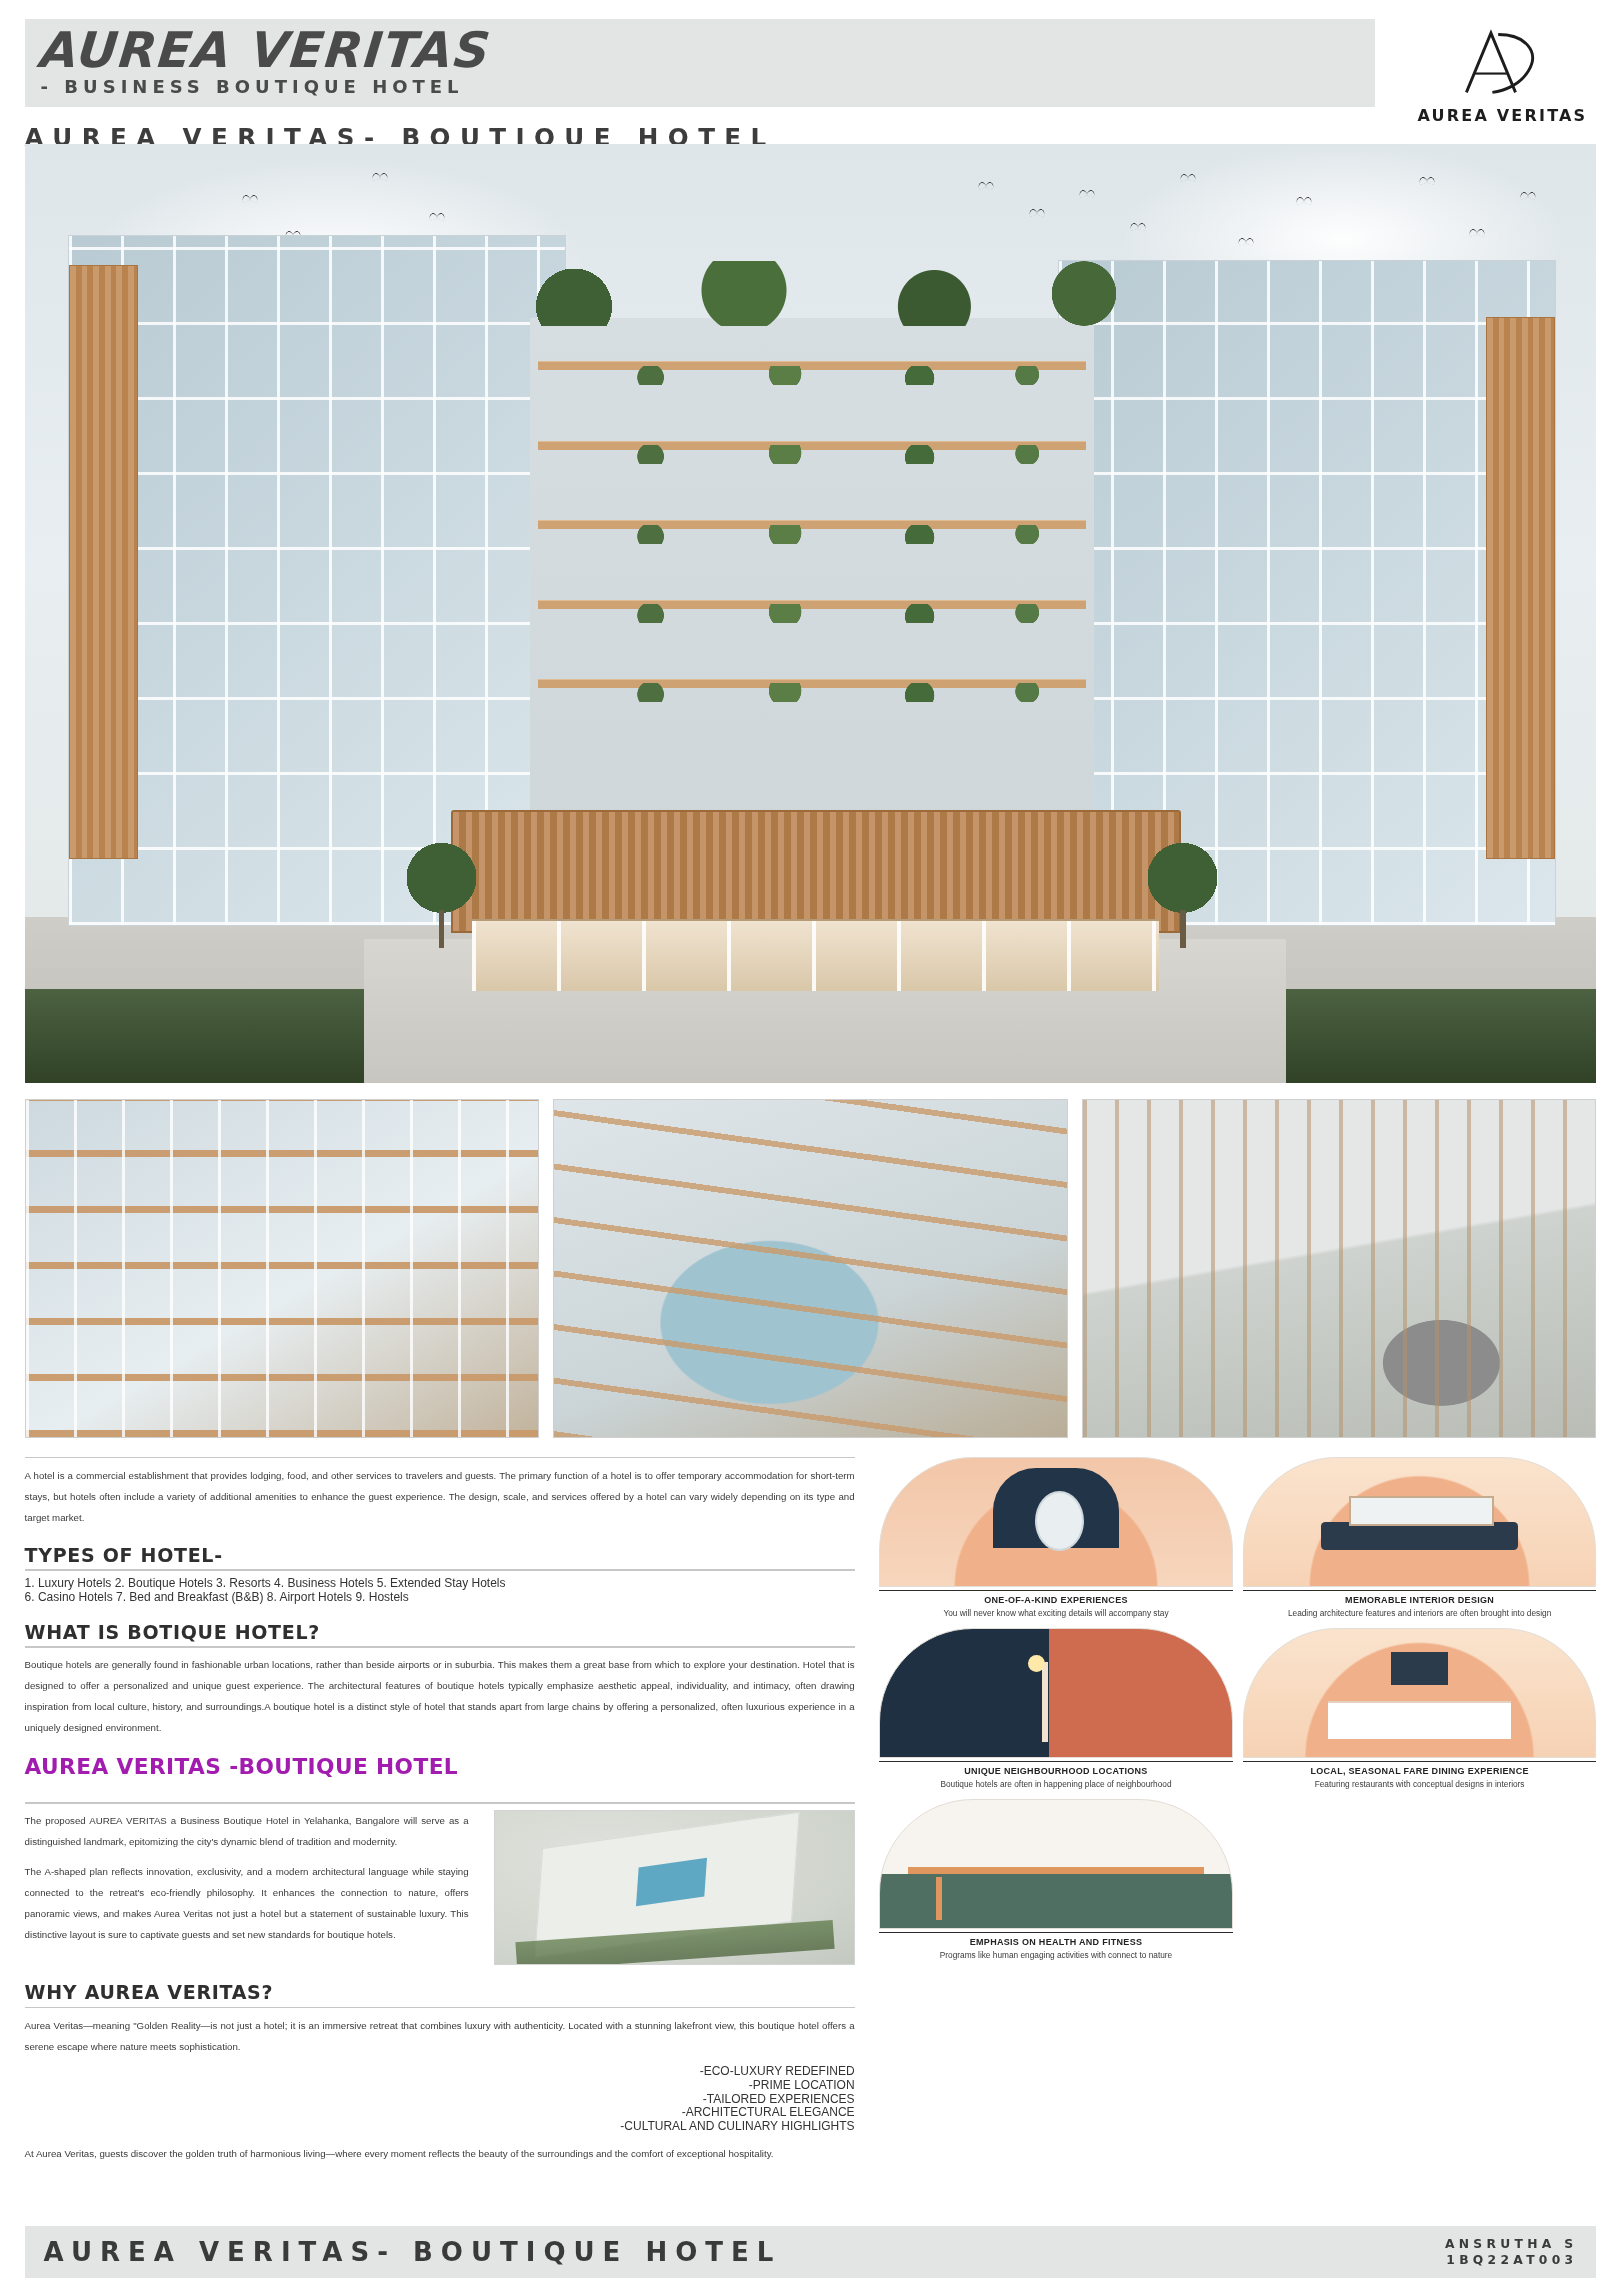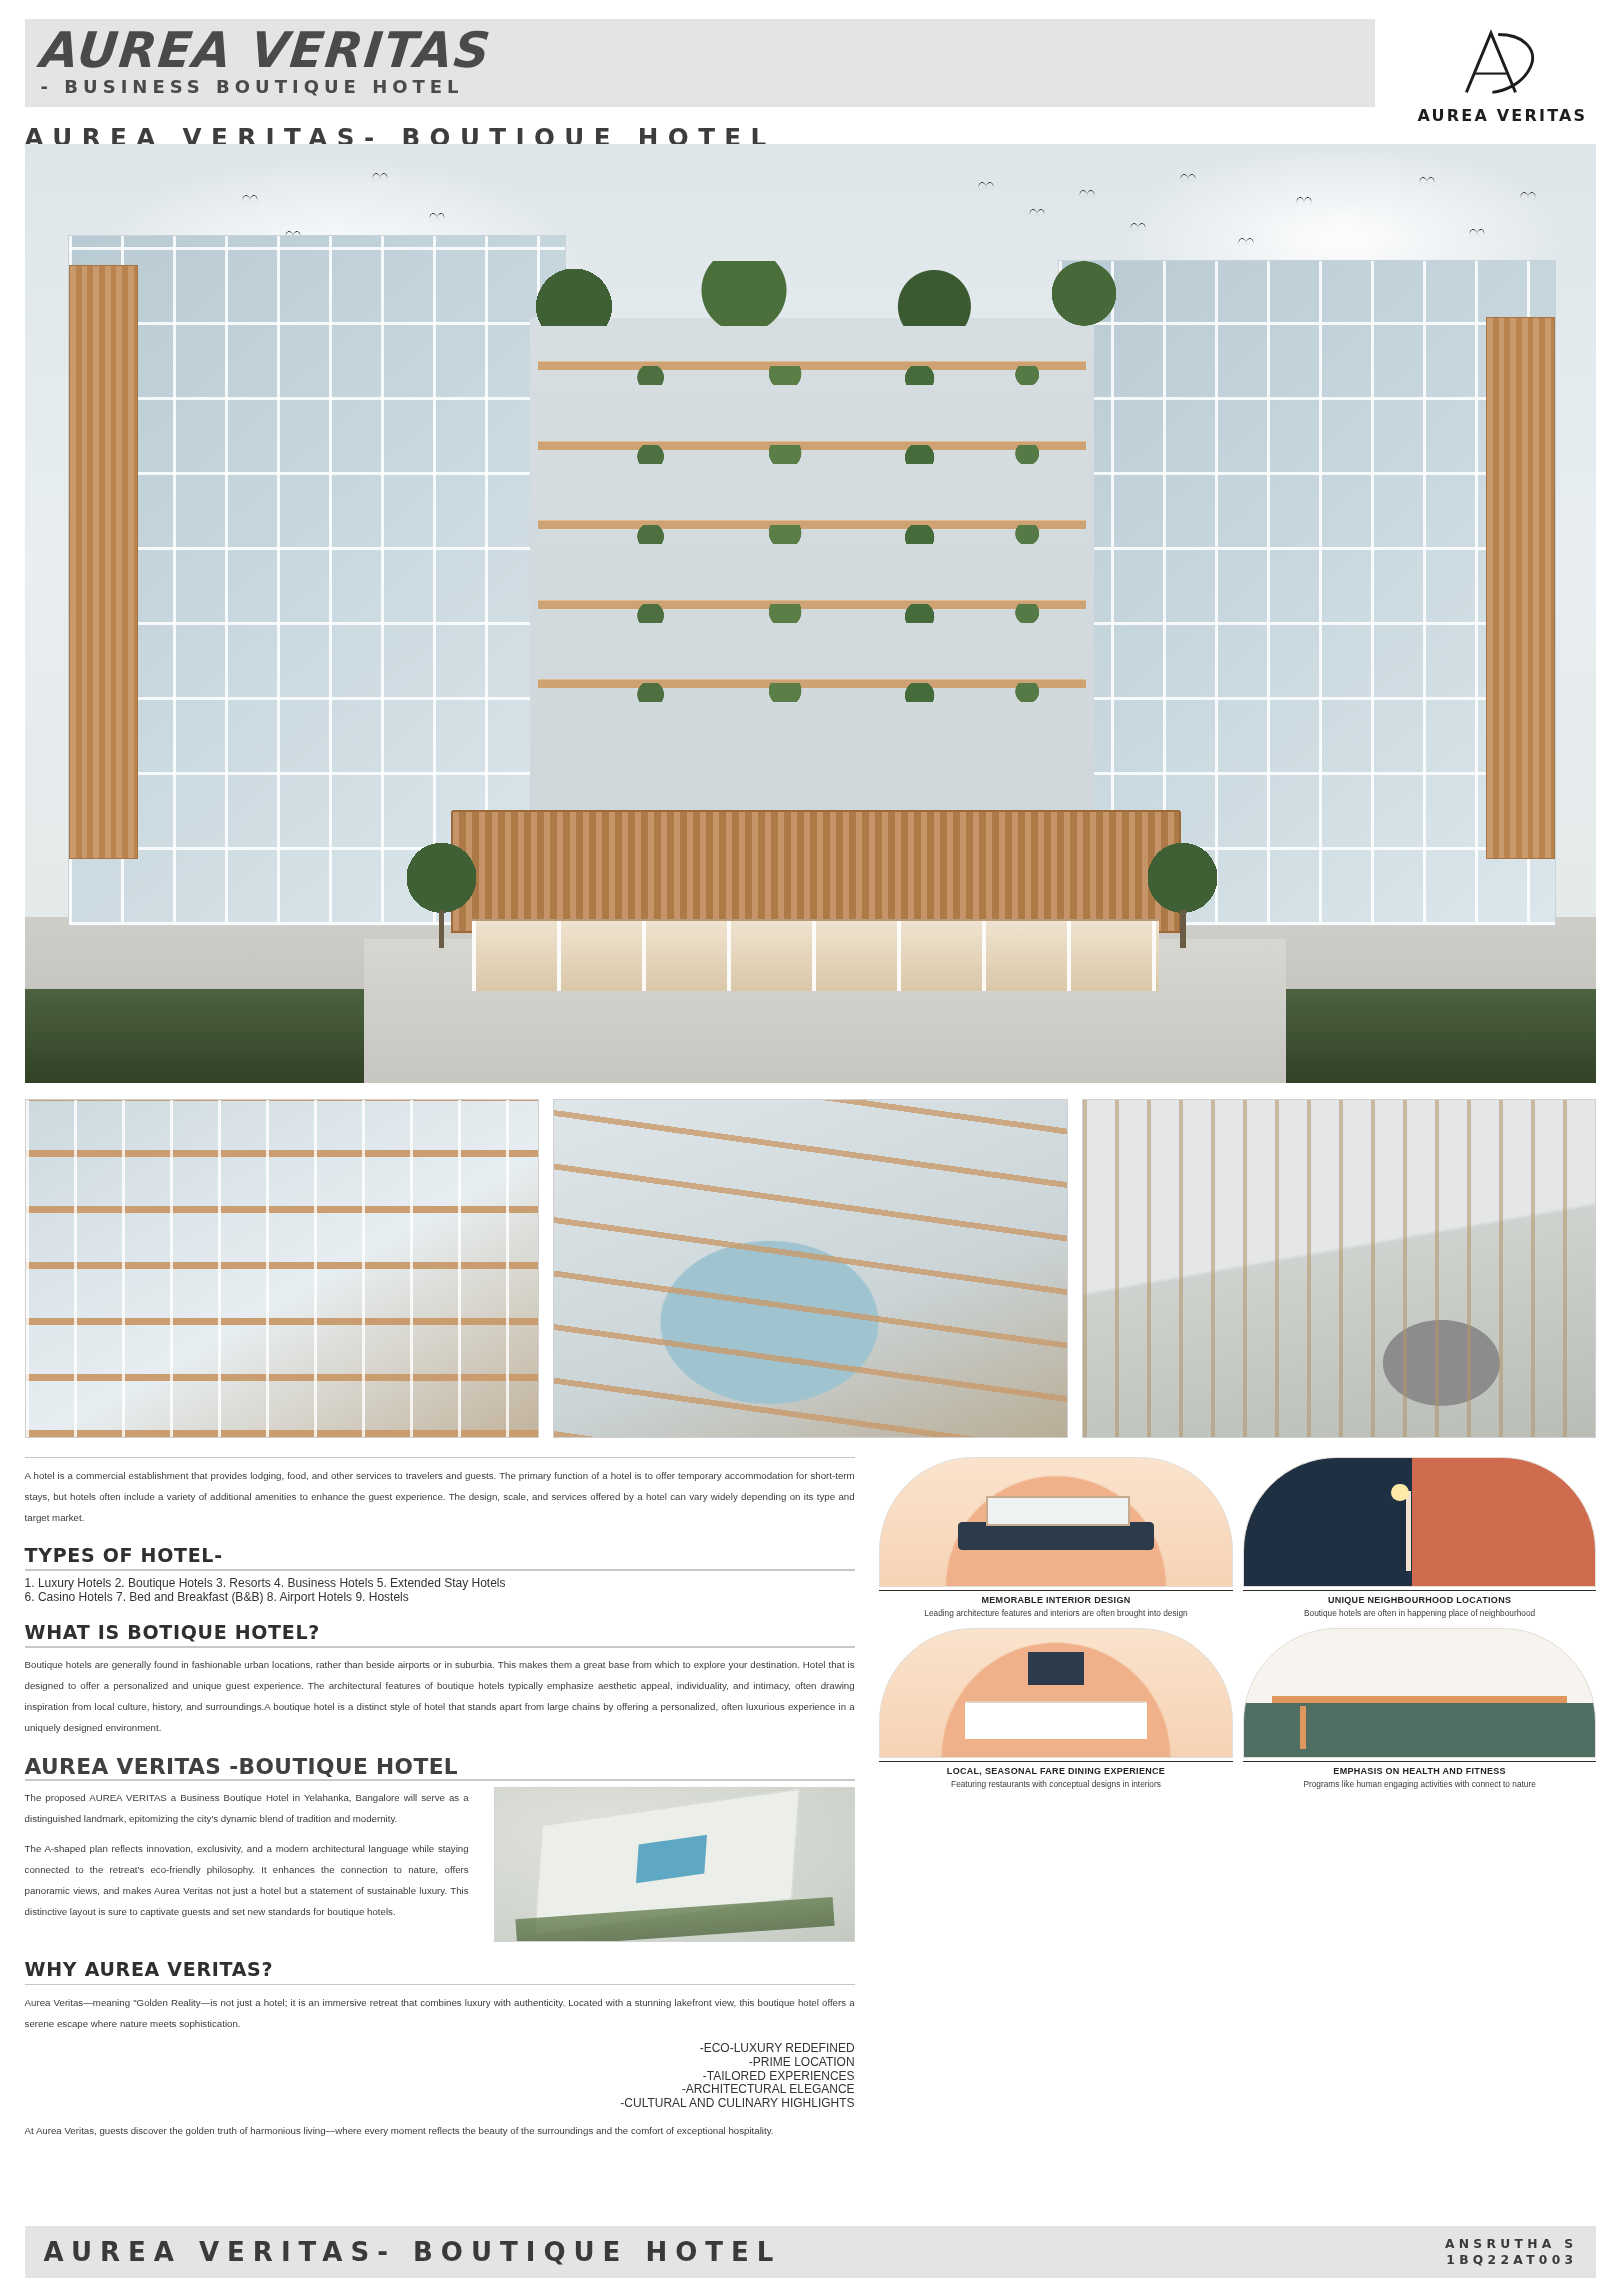"ONE-OF-A-KIND EXPERIENCES" div.feat-card { html: none -> <div> <div></div> <div>ONE-OF-A-KIND EXPERIENCES</div> <div>You will never know what exciting details will accompany stay</div> </div> }
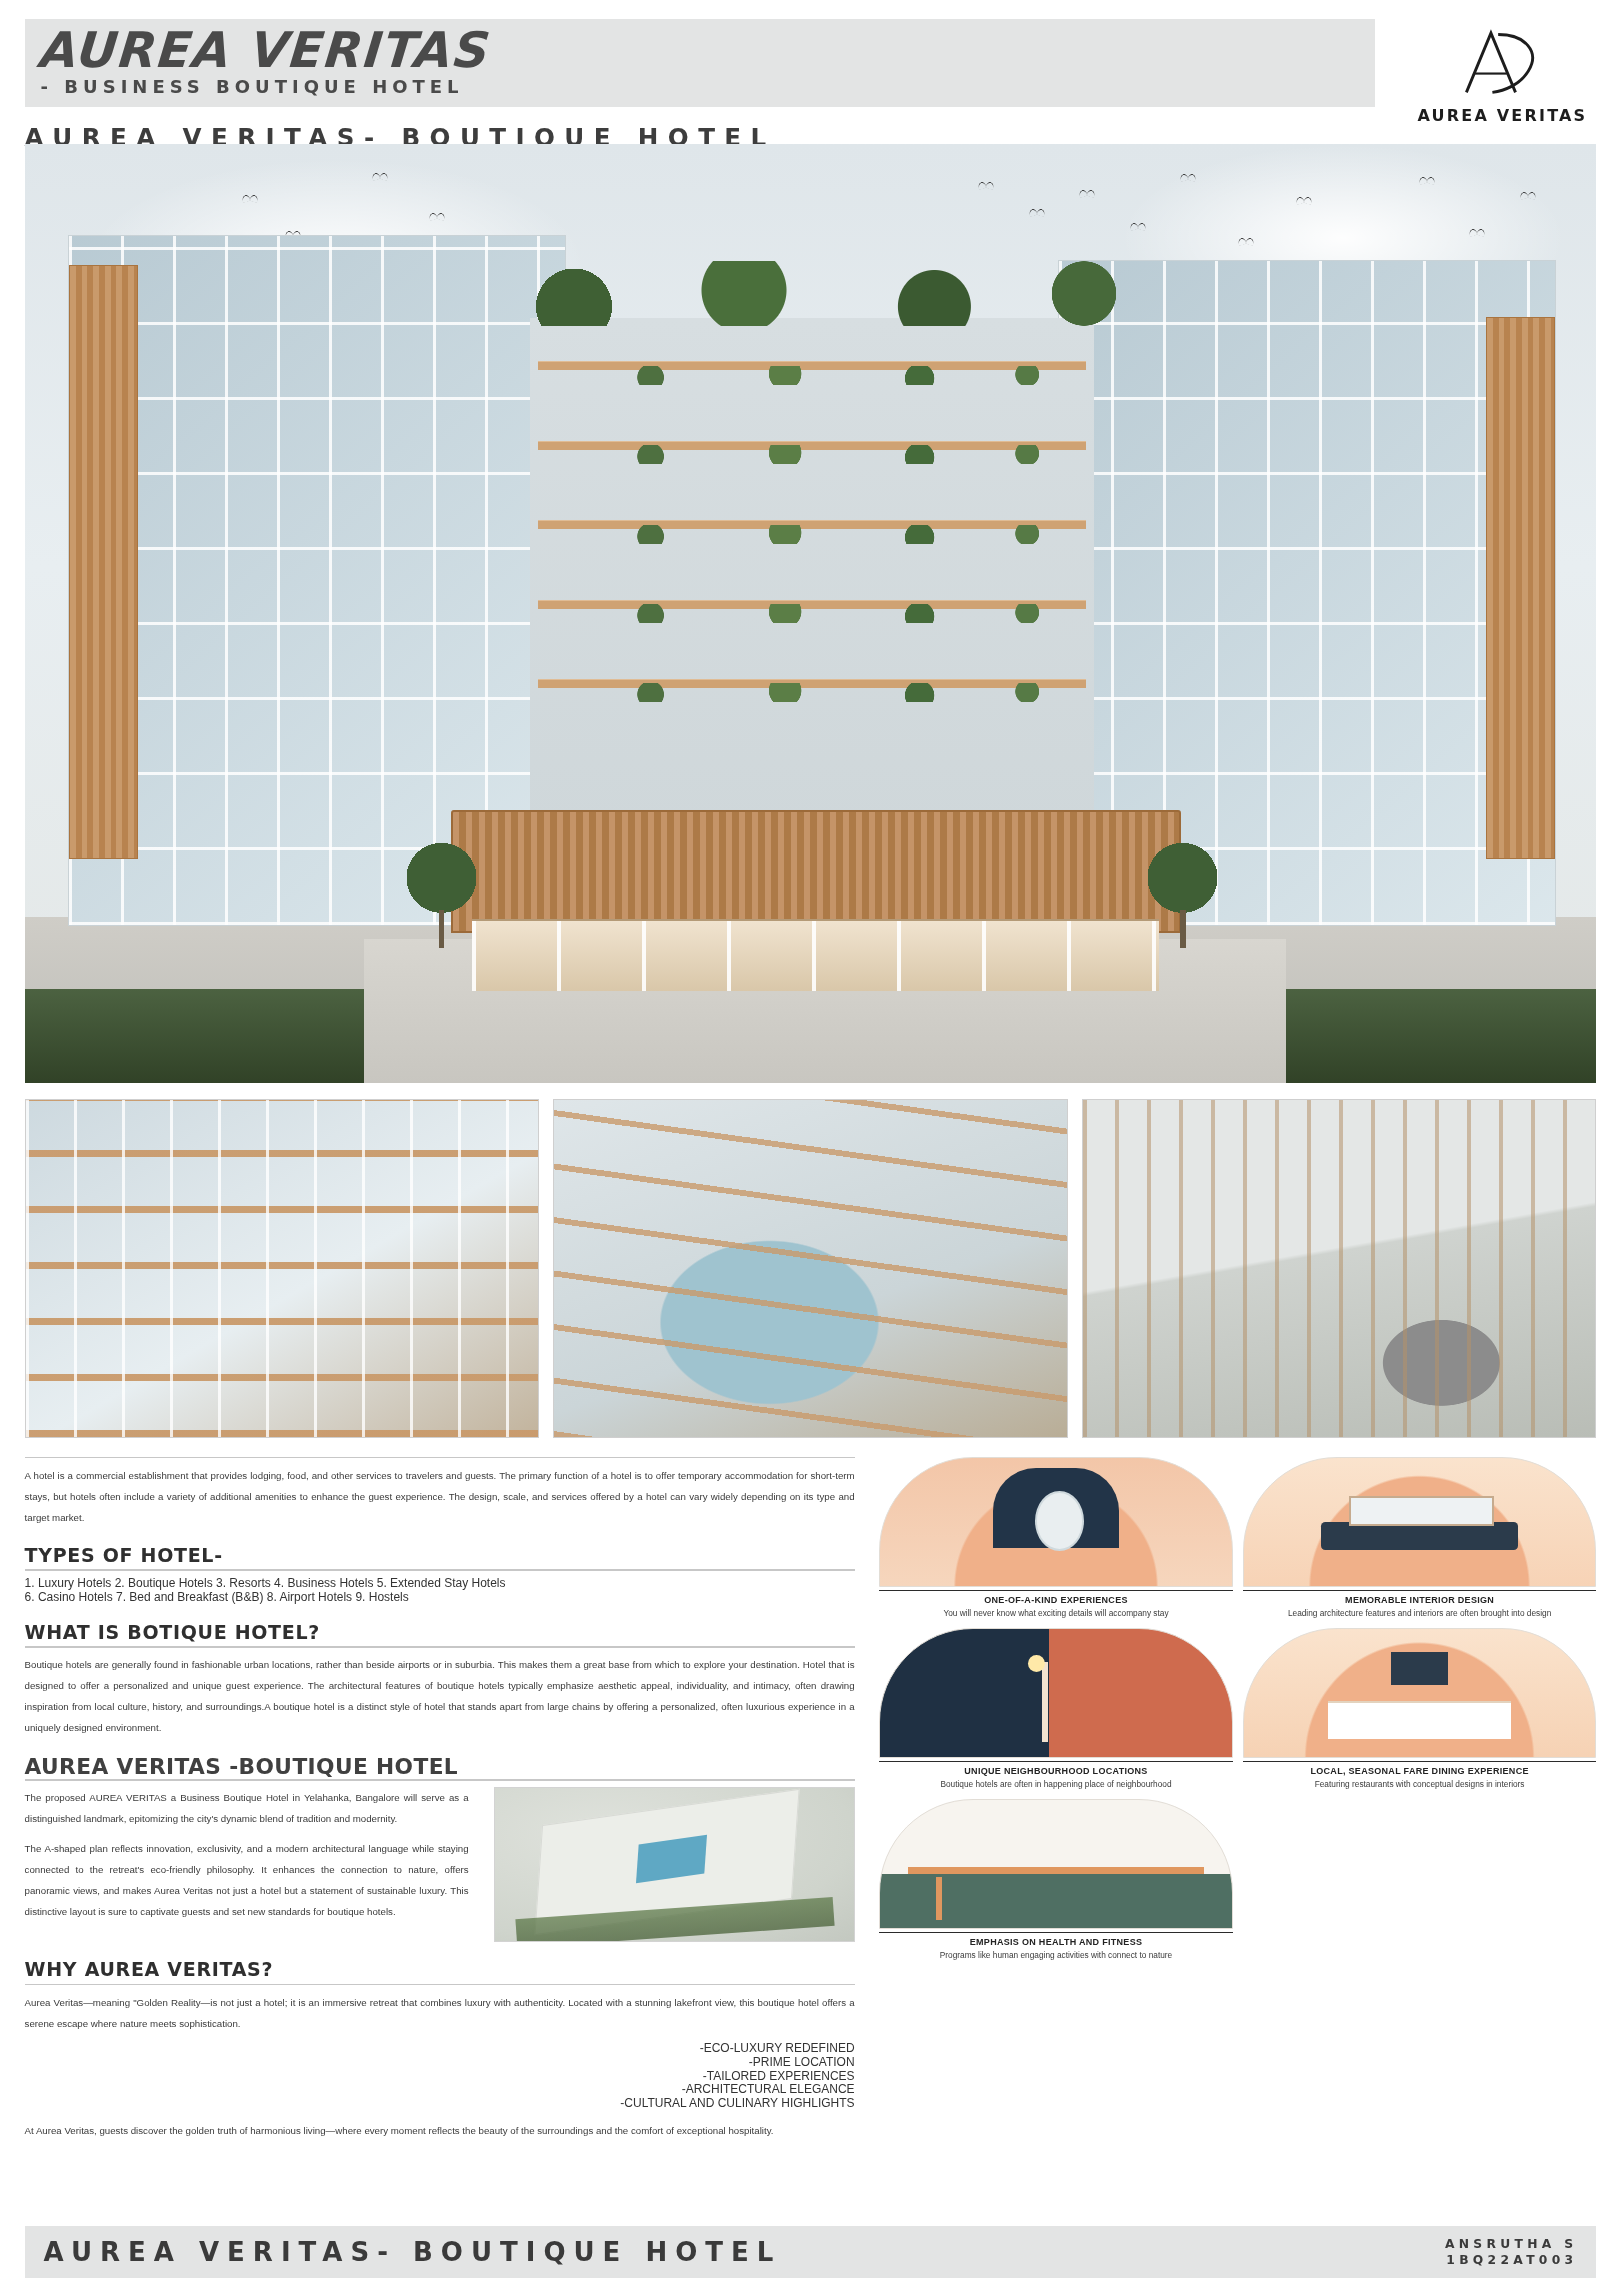"AUREA VERITAS -BOUTIQUE HOTEL" .h-title-accent { color: #404040 -> #a21caf; margin-bottom: 0 -> 23px }
